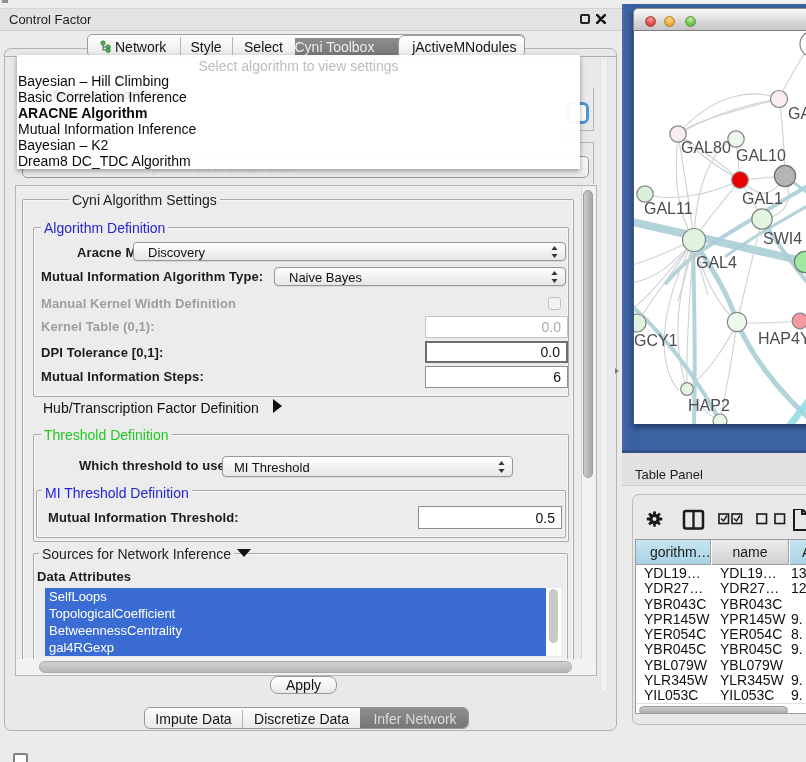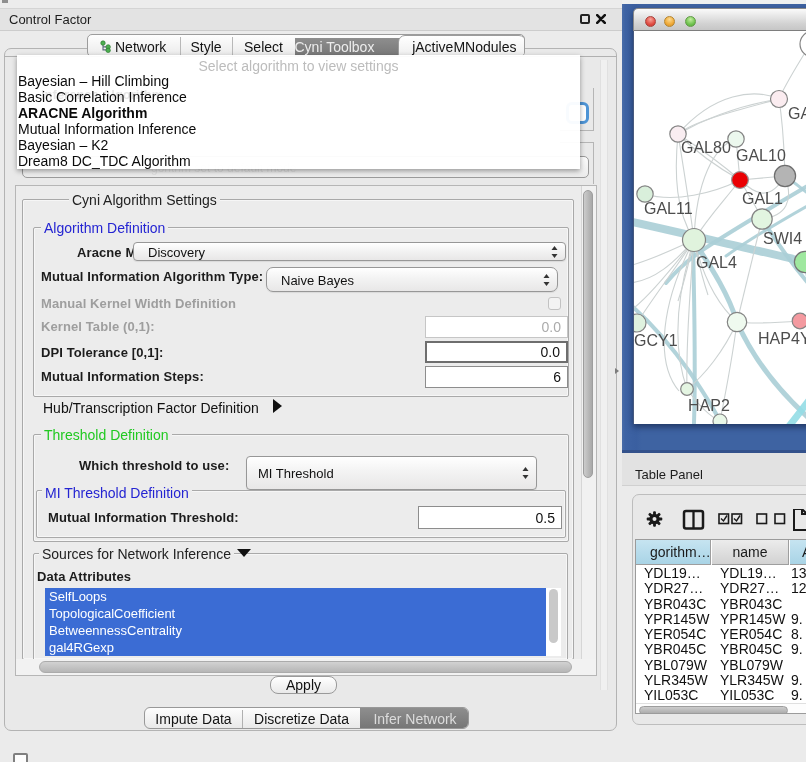"Naive Bayes" div.combo { border-radius: 7px -> none; height: 25px -> 19px; left: 266px -> 274px }
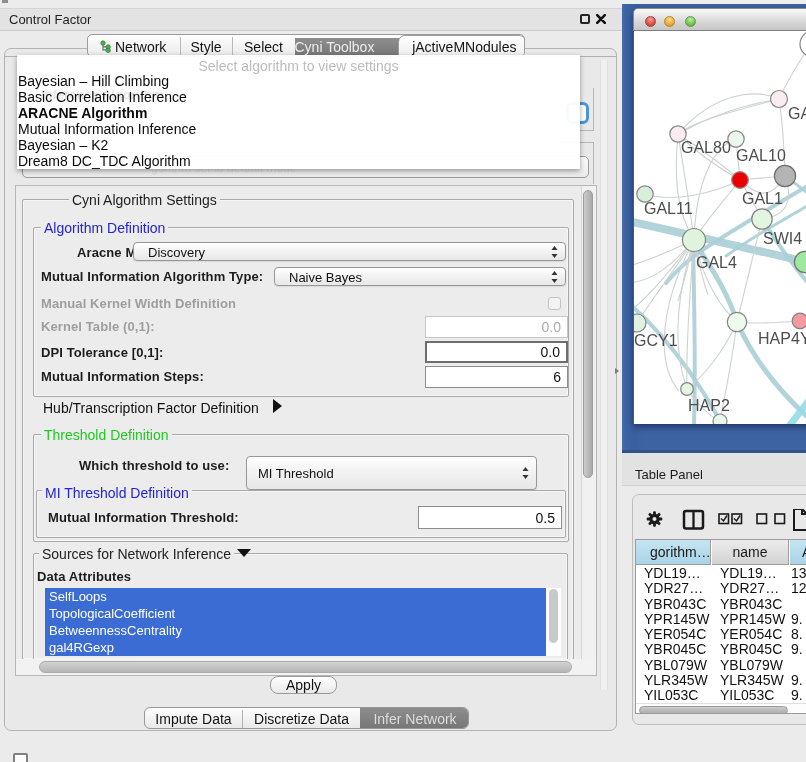"MI Threshold" div.combo { height: 34px -> 21px; left: 246px -> 222px }
